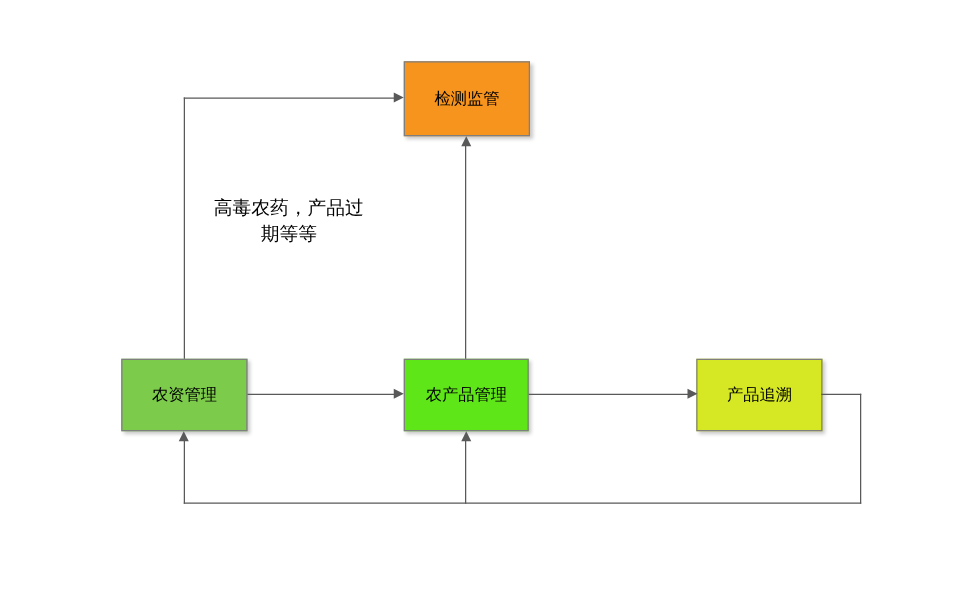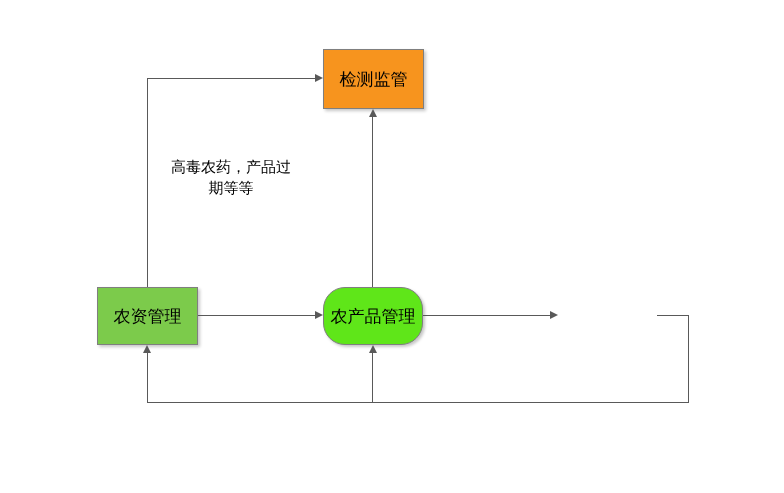"检测监管" .node { font-size: 17px -> 13px }
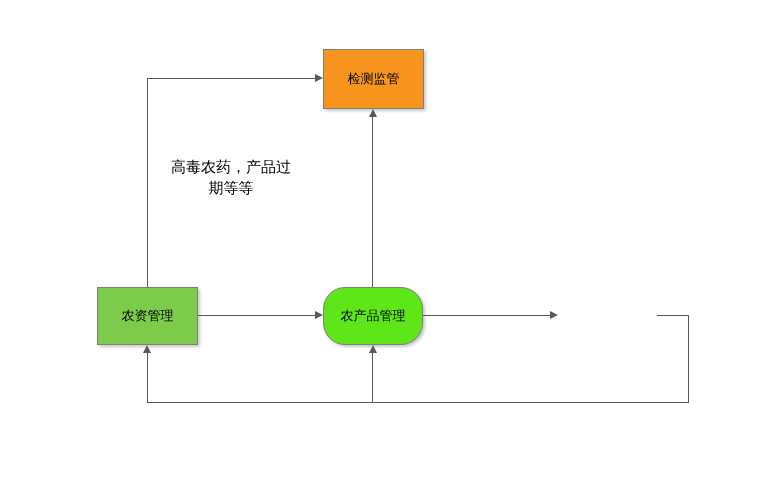"农产品管理" .node-products { border-radius: 22px -> none }
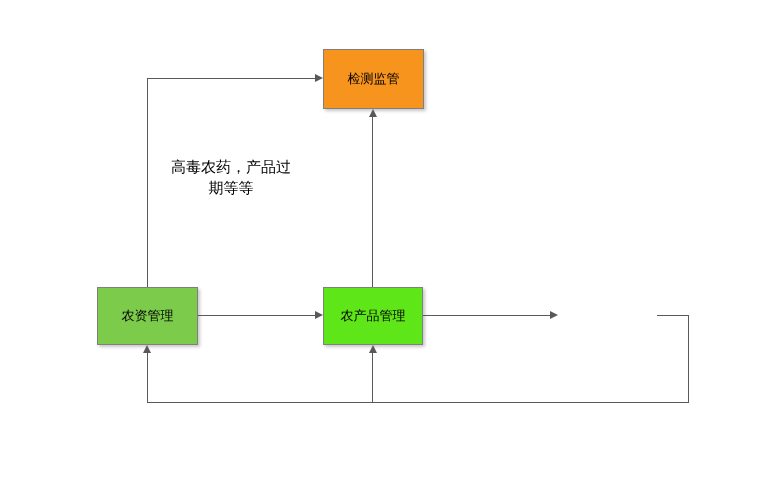"产品追溯" div.node { html: none -> <div> <span>产品追溯</span> </div> }
